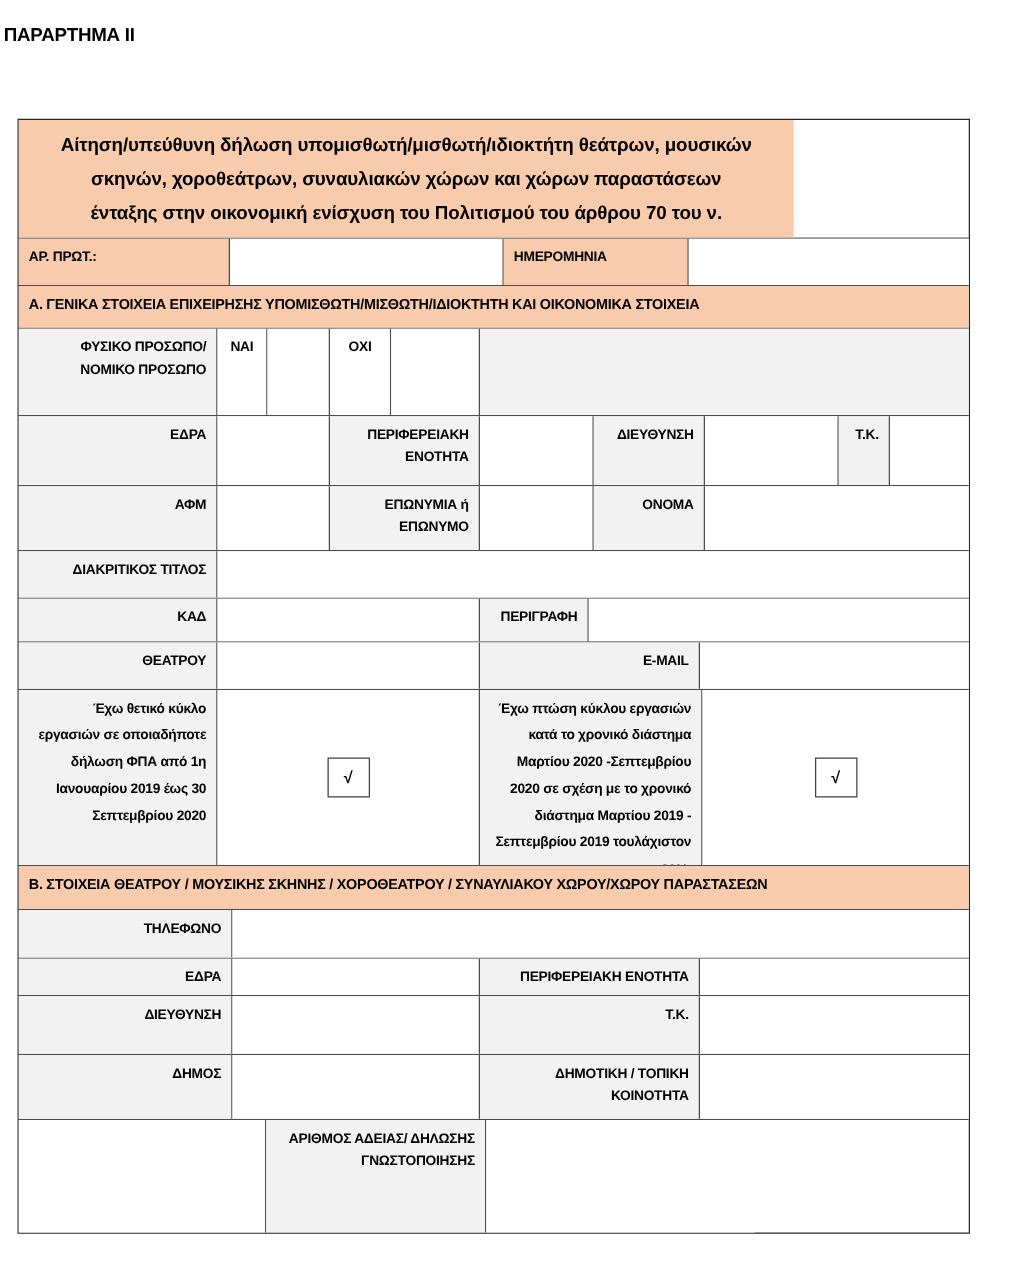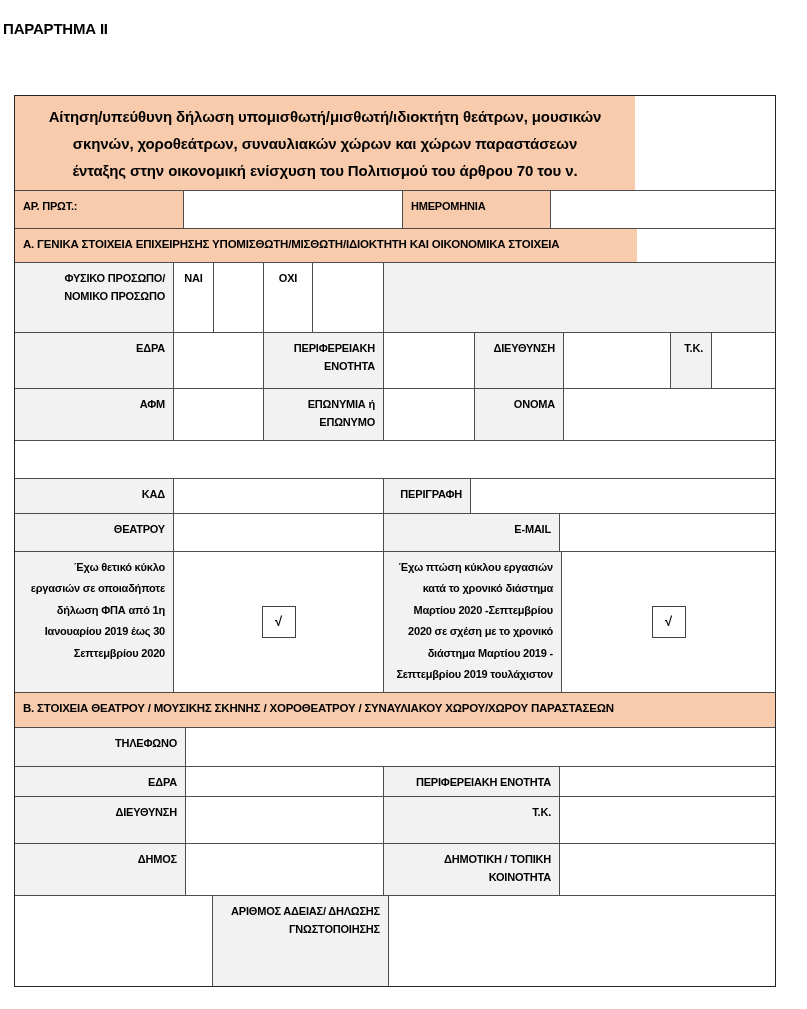"Α. ΓΕΝΙΚΑ ΣΤΟΙΧΕΙΑ ΕΠΙΧΕΙΡΗΣΗΣ" div.c { width: 622px -> 760px }
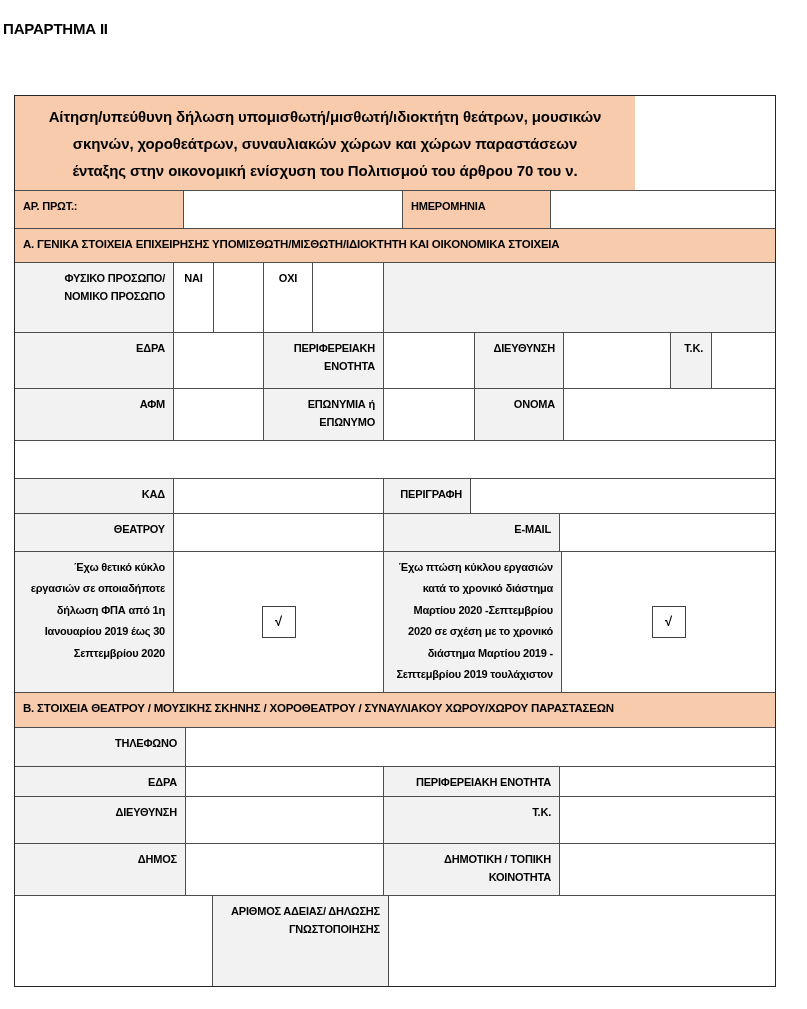"ΔΙΑΚΡΙΤΙΚΟΣ ΤΙΤΛΟΣ" div.c { html: none -> <div>ΔΙΑΚΡΙΤΙΚΟΣ ΤΙΤΛΟΣ</div> }
